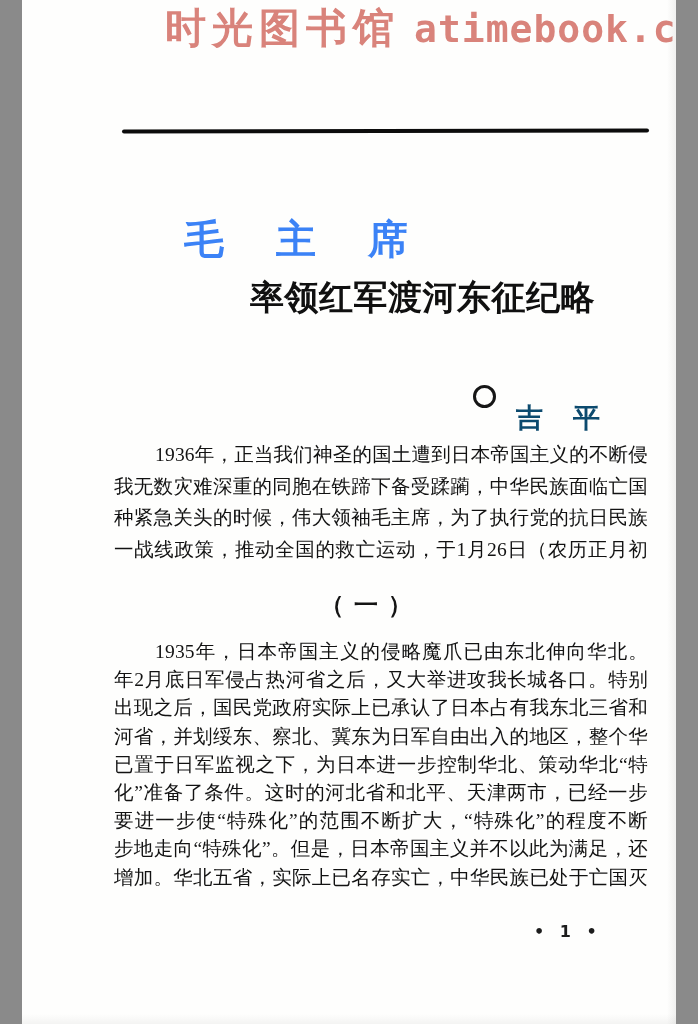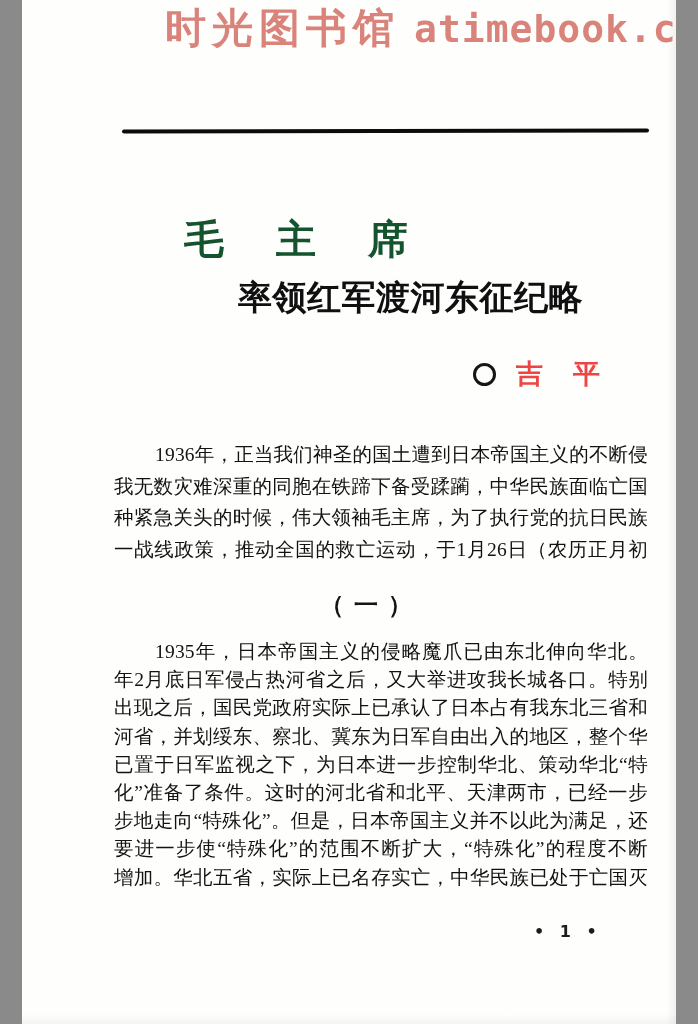"毛 主 席" .title-line1 { color: #14532d -> #3b82f6 }
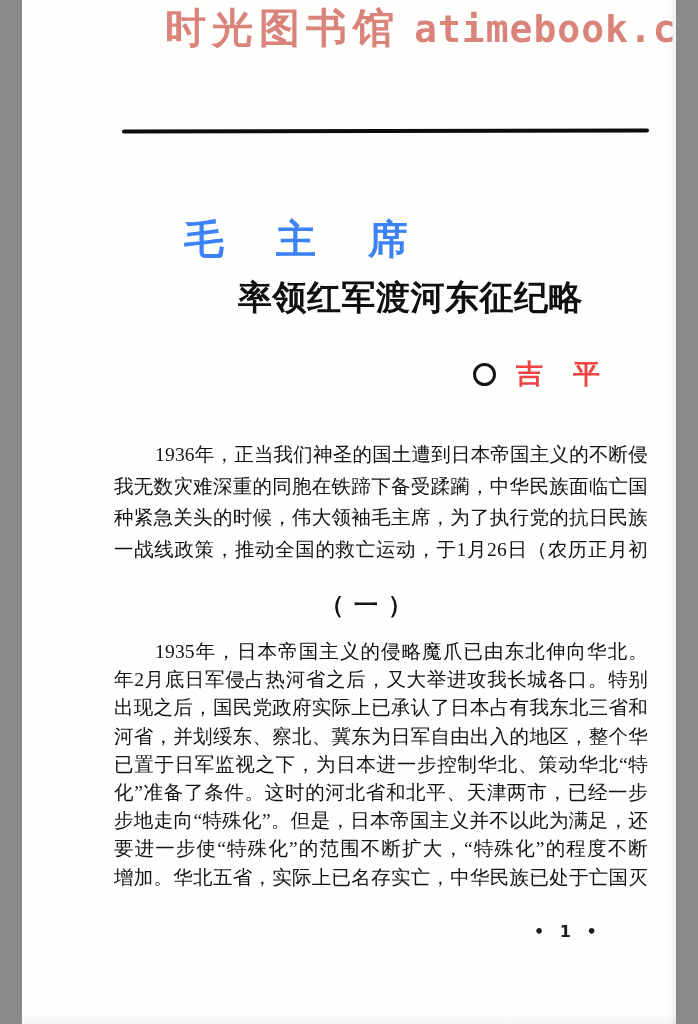"率领红军渡河东征纪略" .title-line2 { left: 216px -> 228px }
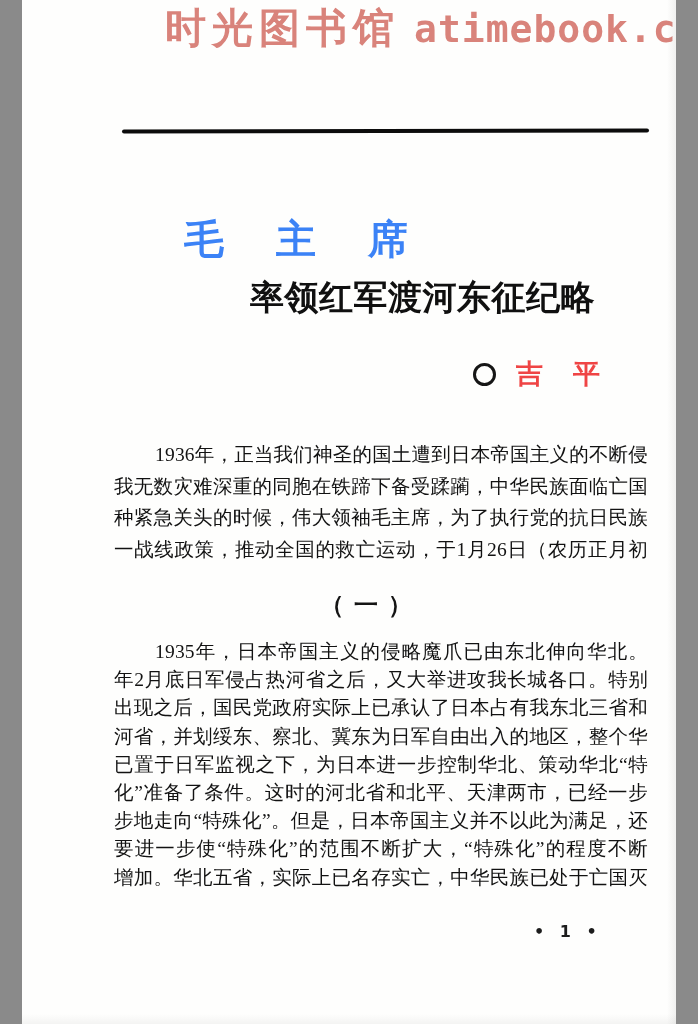"吉平" .author-name { color: #ef4444 -> #0c4a6e; margin-top: none -> 44px }
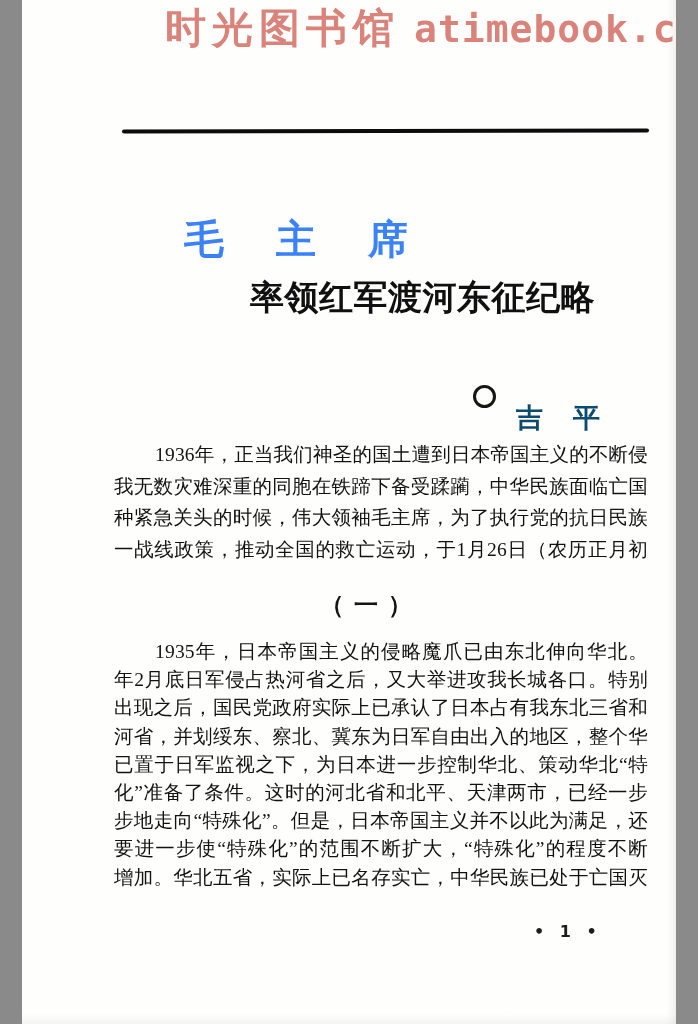"步地走向“特殊化”。但是，日本帝国主义并不以此为满足，还" div.line { order: before "要进一步使“特殊化”的范围不断扩大，“特殊化”的程度不断" -> after "要进一步使“特殊化”的范围不断扩大，“特殊化”的程度不断" }
